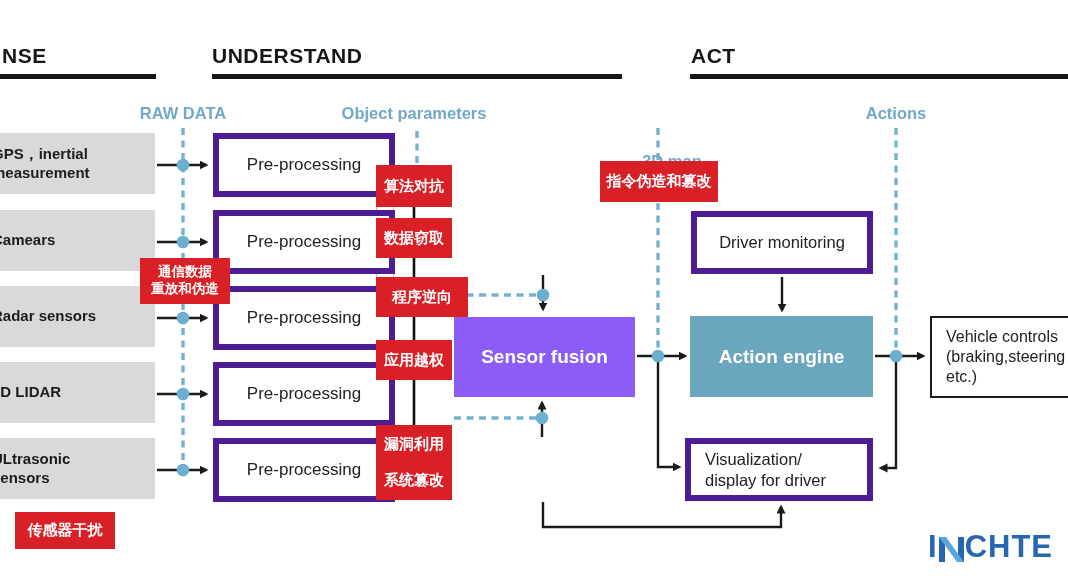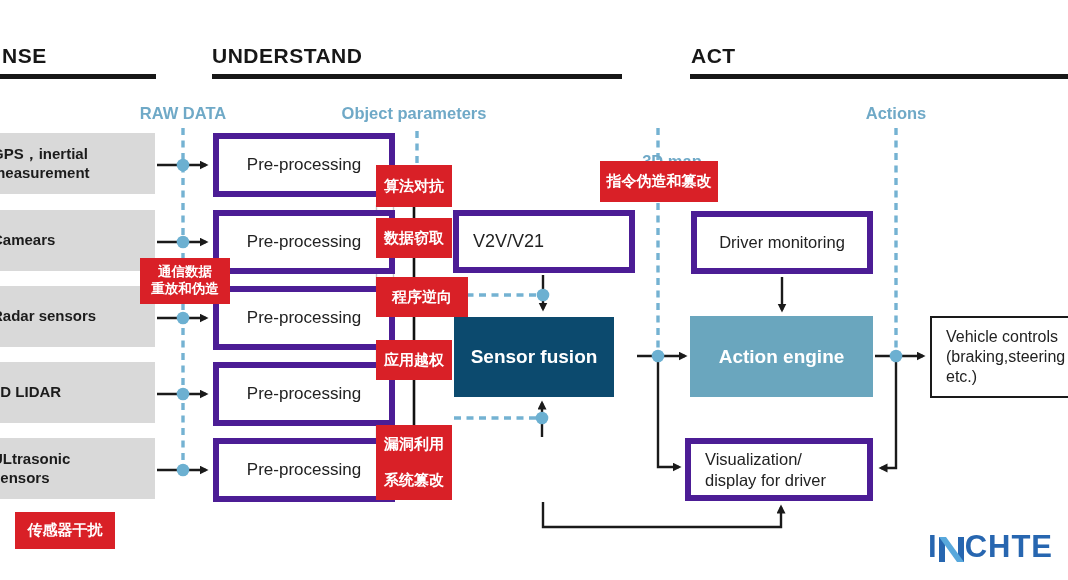"V2V/V21" div.abs { html: <div> <span>V2V/V21</span> </div> -> none }
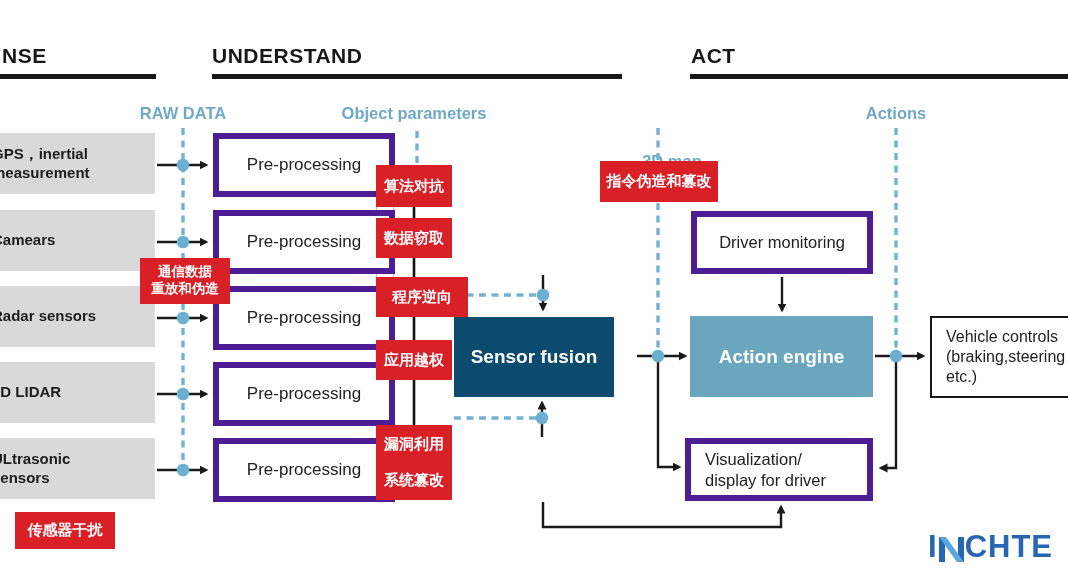"Sensor fusion" div.abs { background: #0c4a6e -> #8b5cf6; width: 160px -> 181px }
